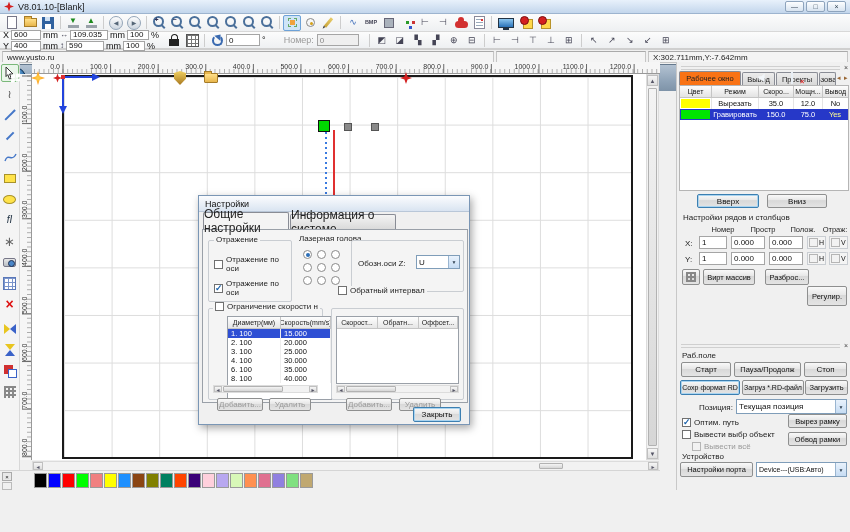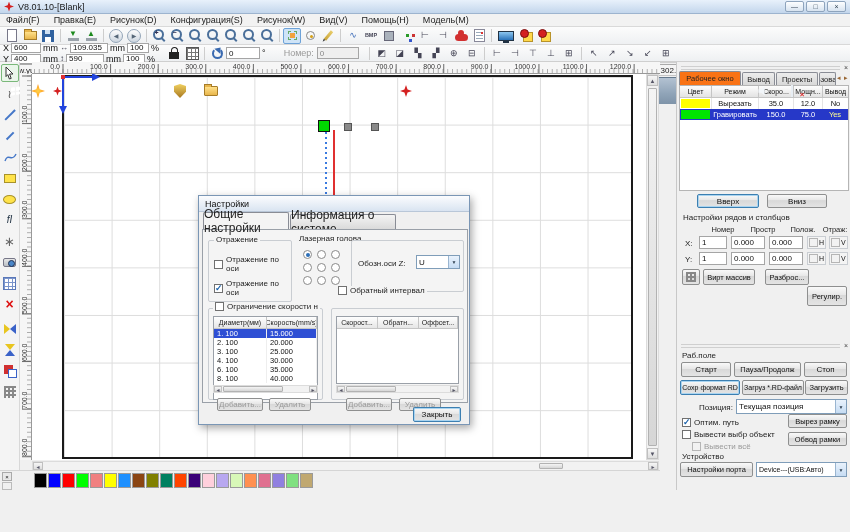"Файл(F)" div { html: <div> <span>Файл(F)</span> <span>Правка(E)</span> <span>Рисунок(D)</span> <span>Конфигурация(S)</span> <span>Рисунок(W)</span> <span>Вид(V)</span> <span>Помощь(H)</span> <span>Модель(M)</span> </div> -> none }
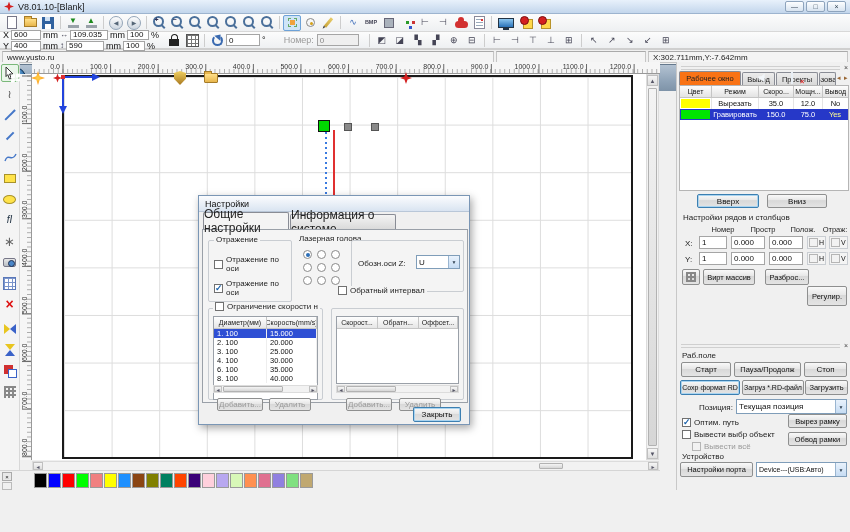"1. 100" div.mtable { left: 10px -> 24px }
